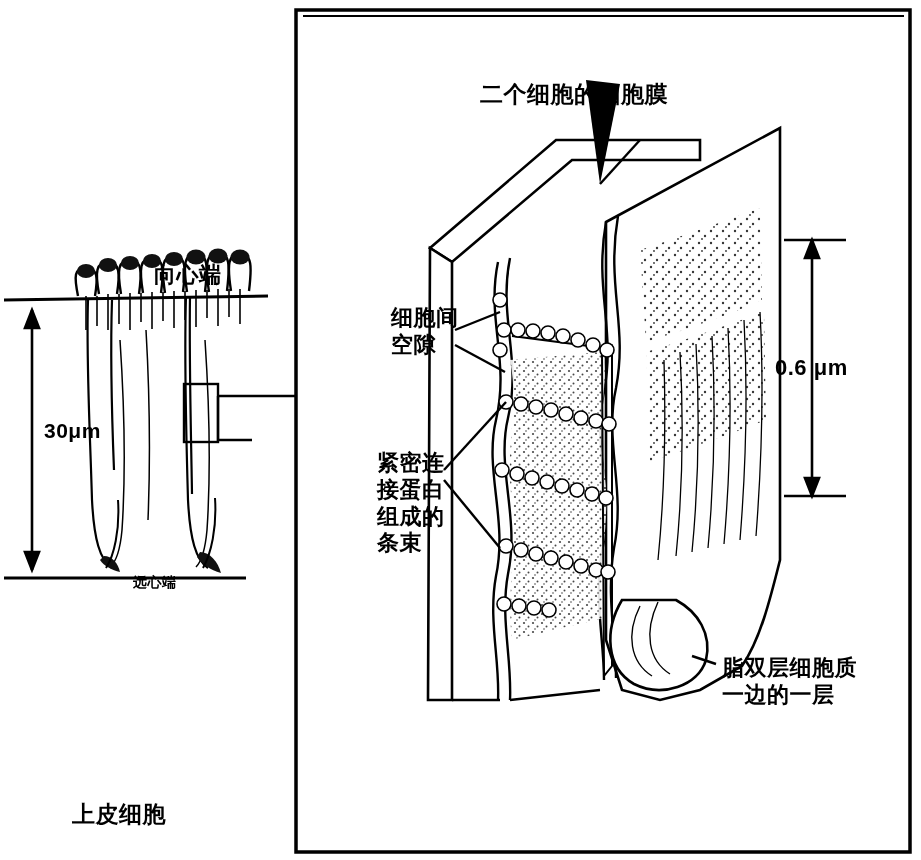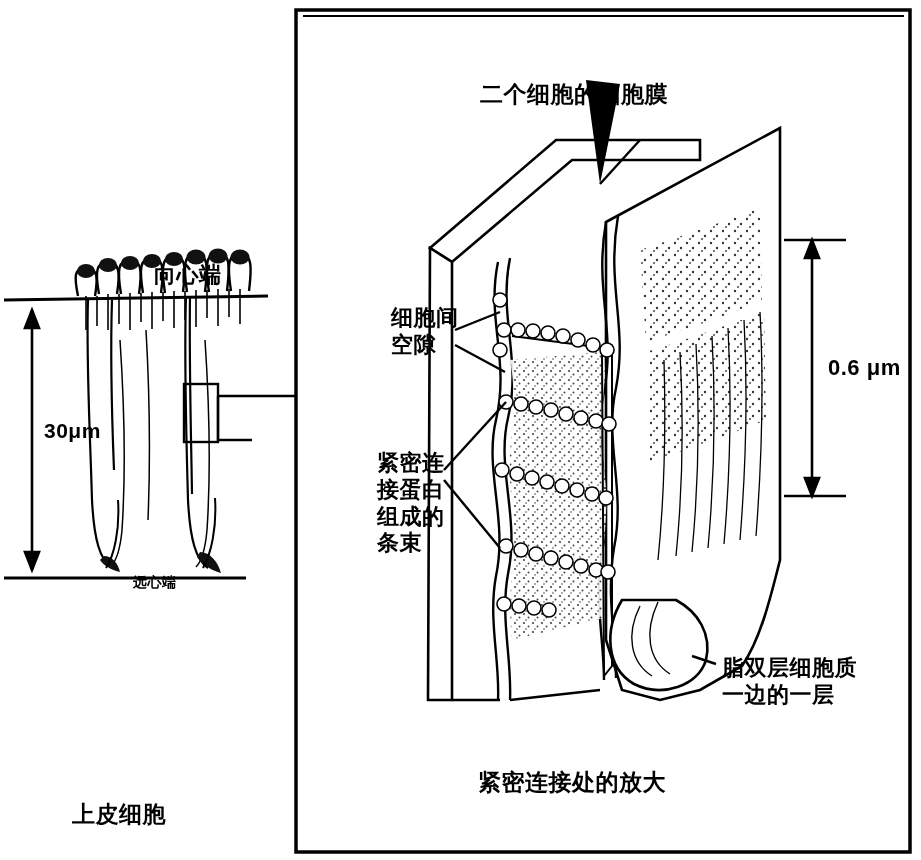"0.6 μm" .lbl-06um { left: 828px -> 775px }
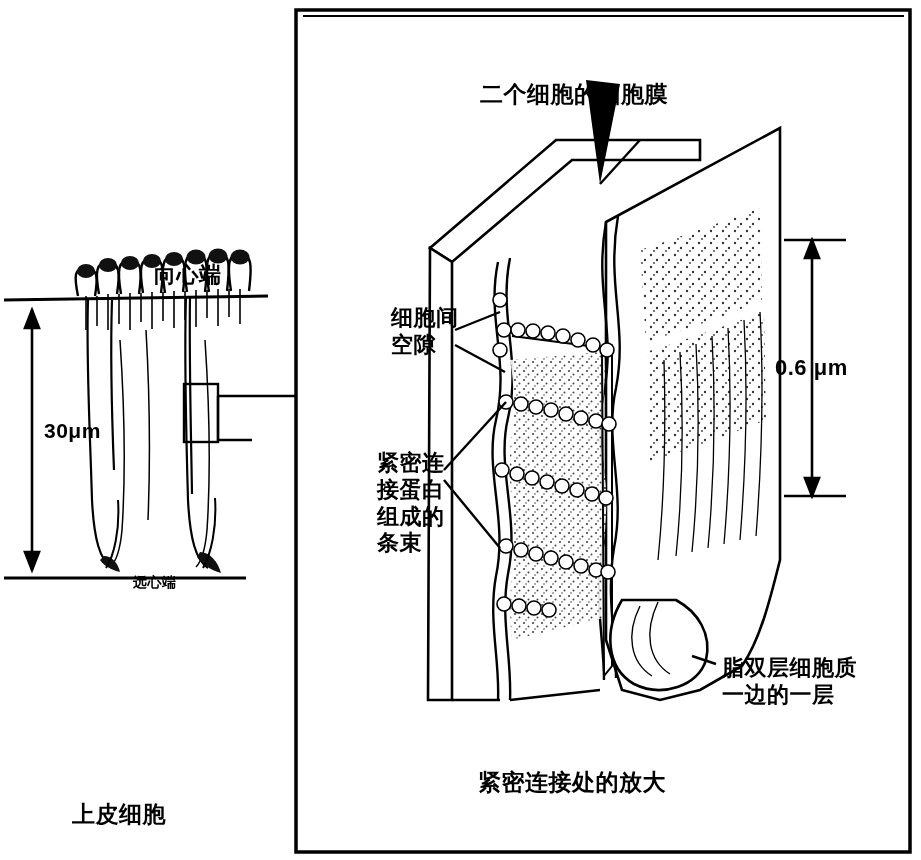"紧密连接处的放大" div.label { html: <div>紧密连接处的放大</div> -> none }
